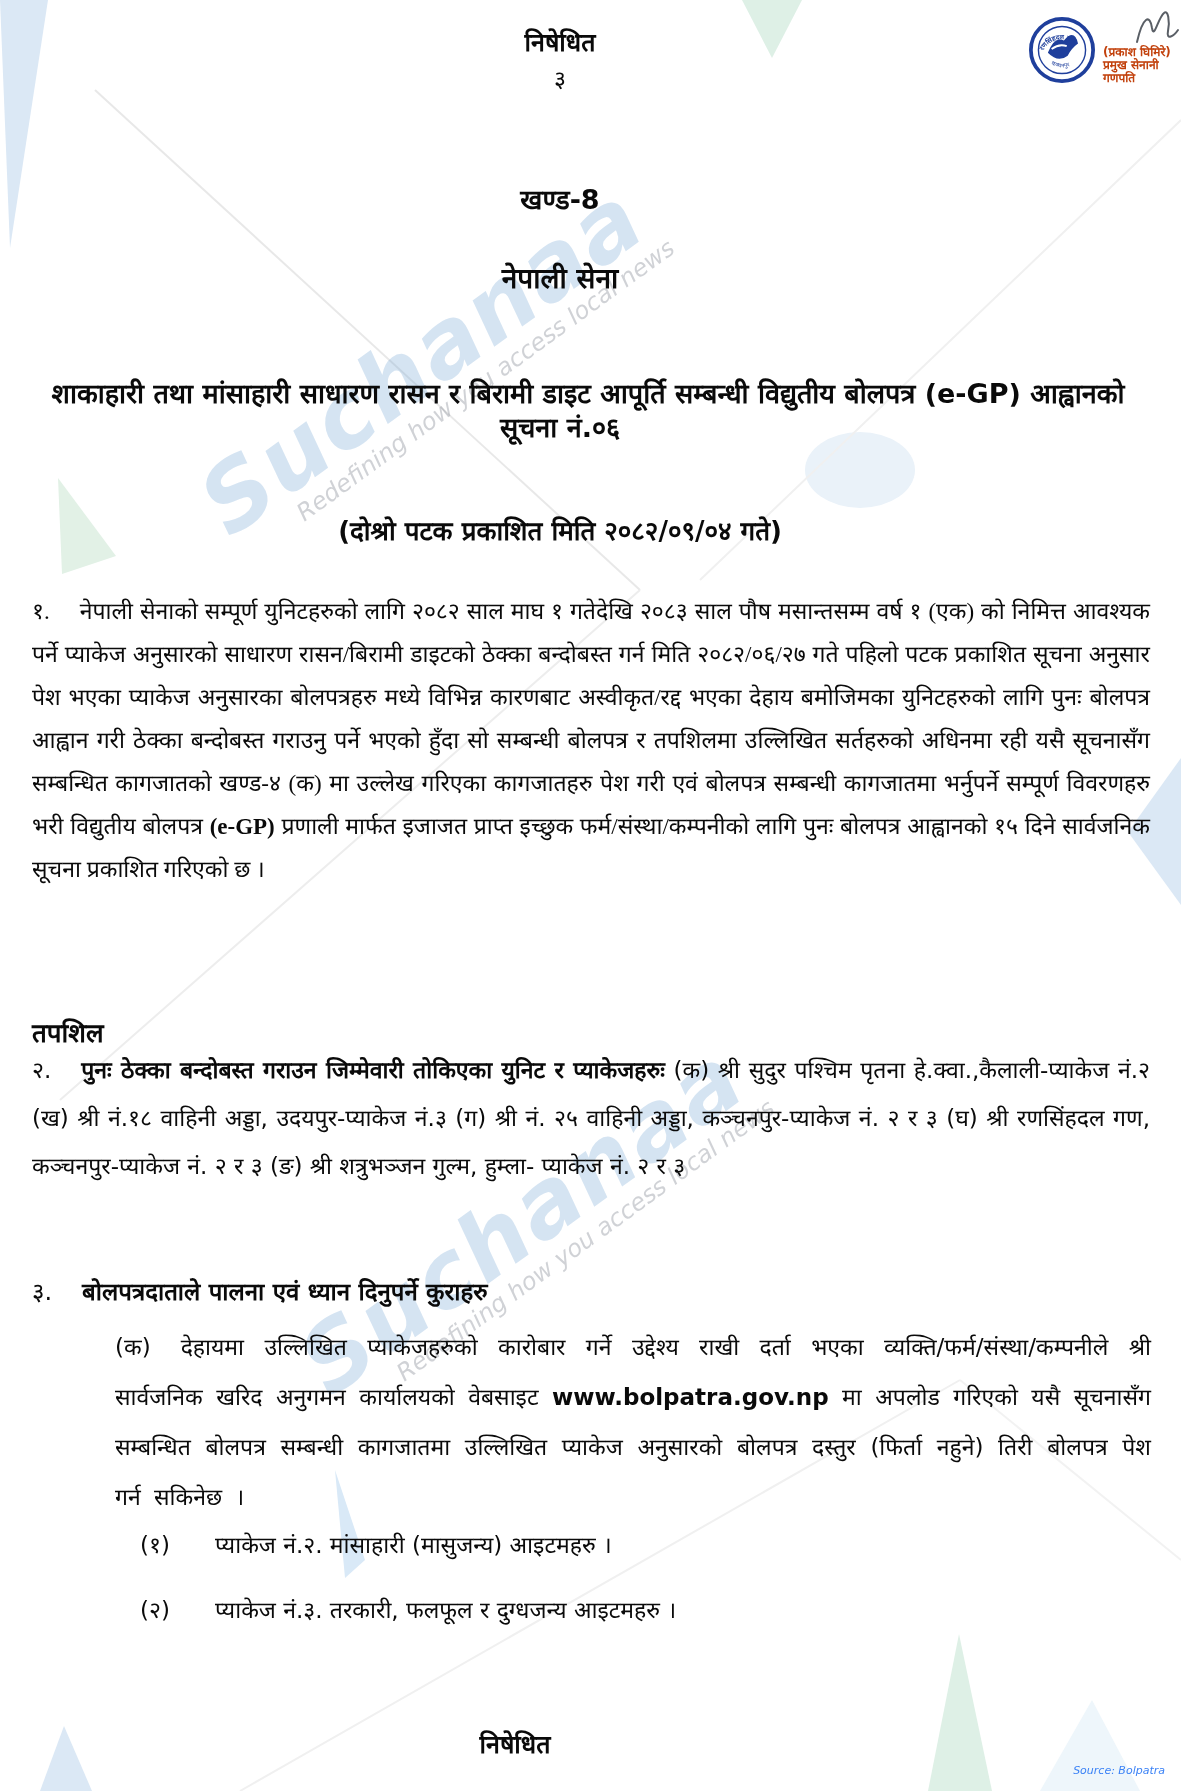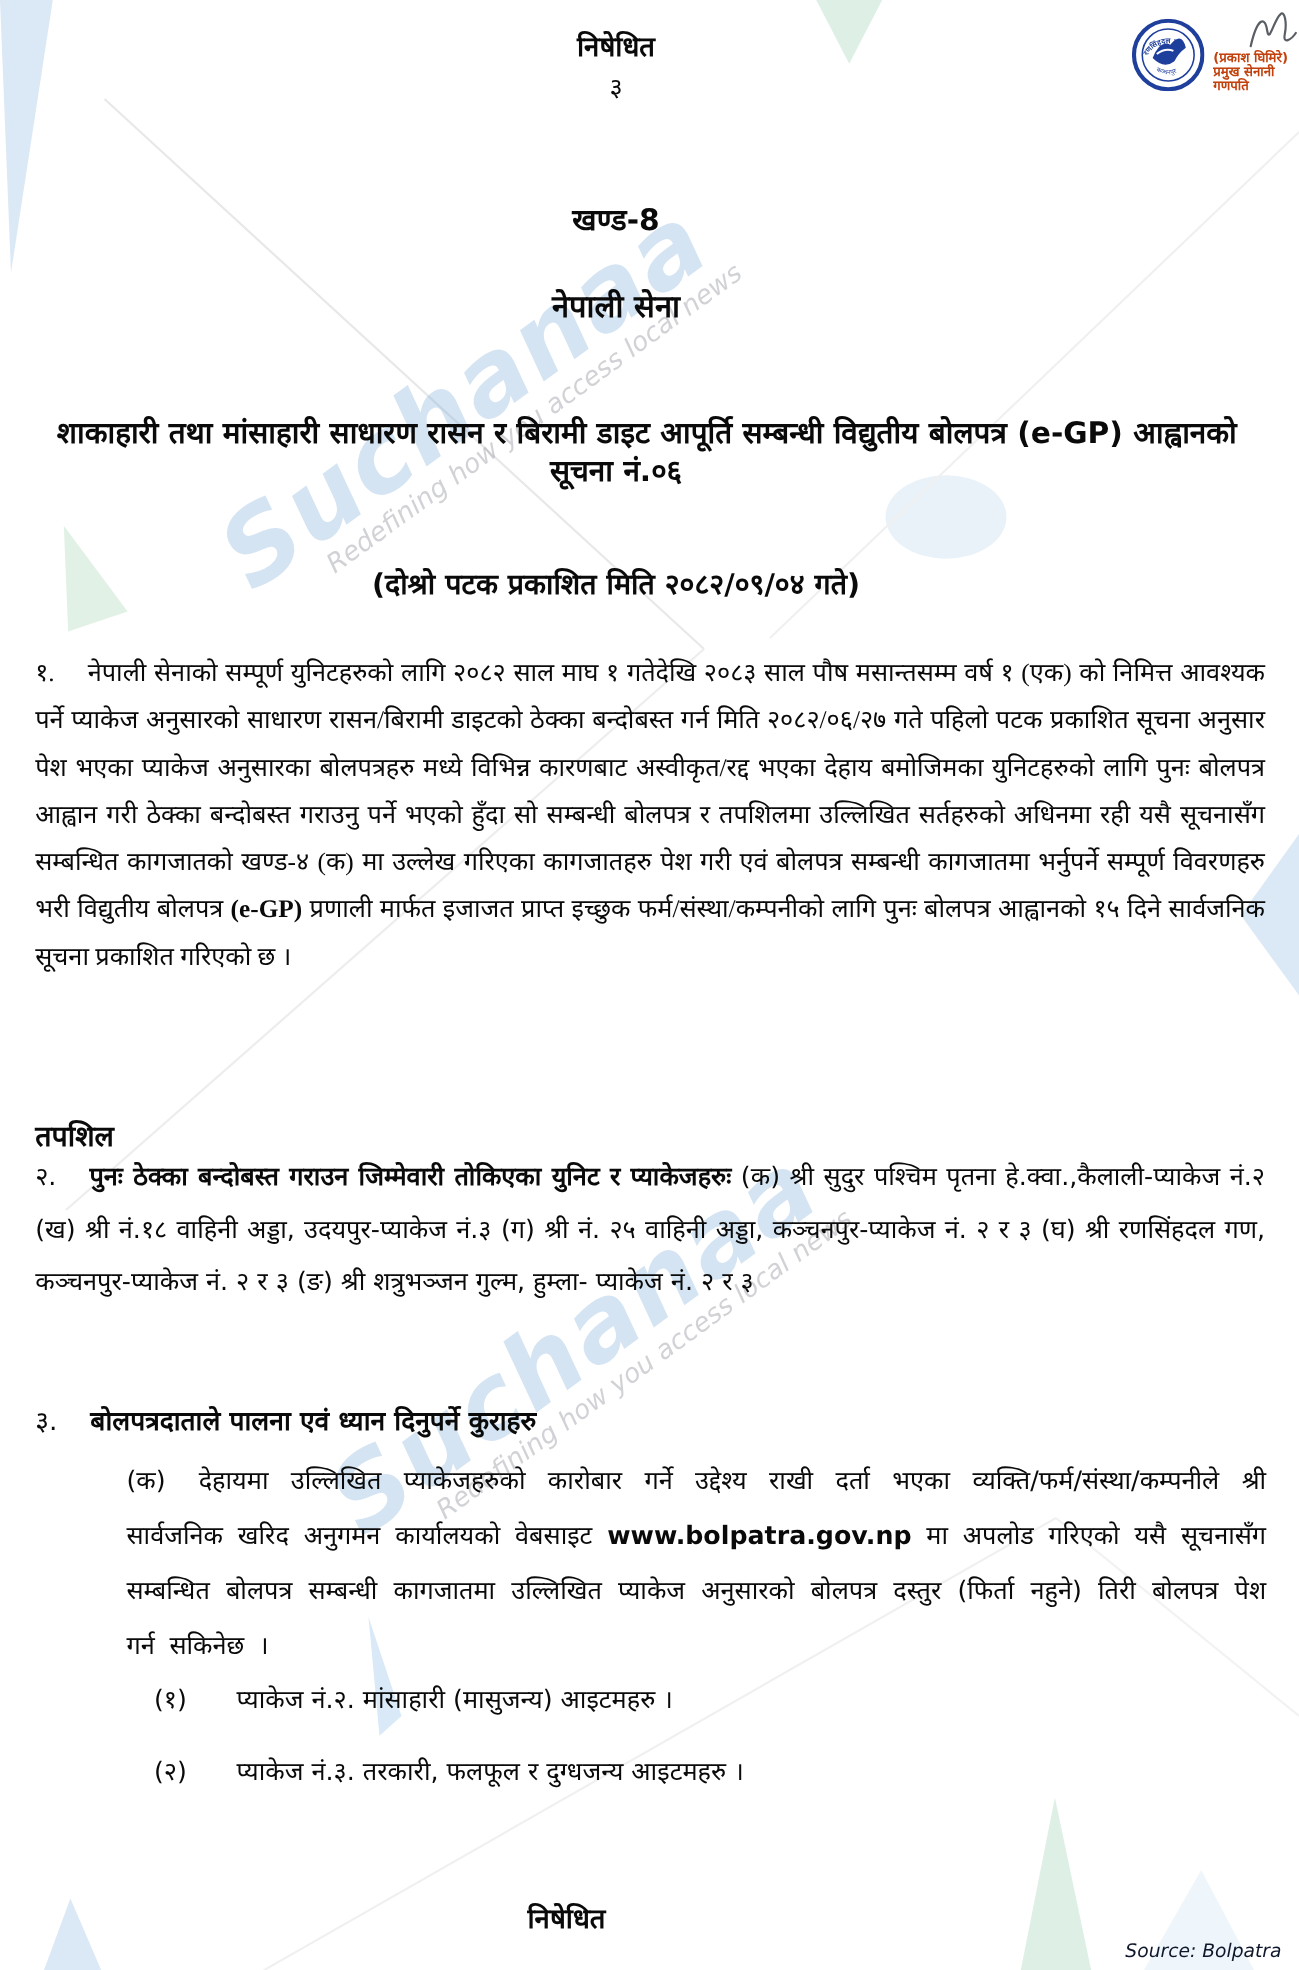"Source: Bolpatra" .source { color: #0f172a -> #3b82f6; font-size: 17px -> 11px }
